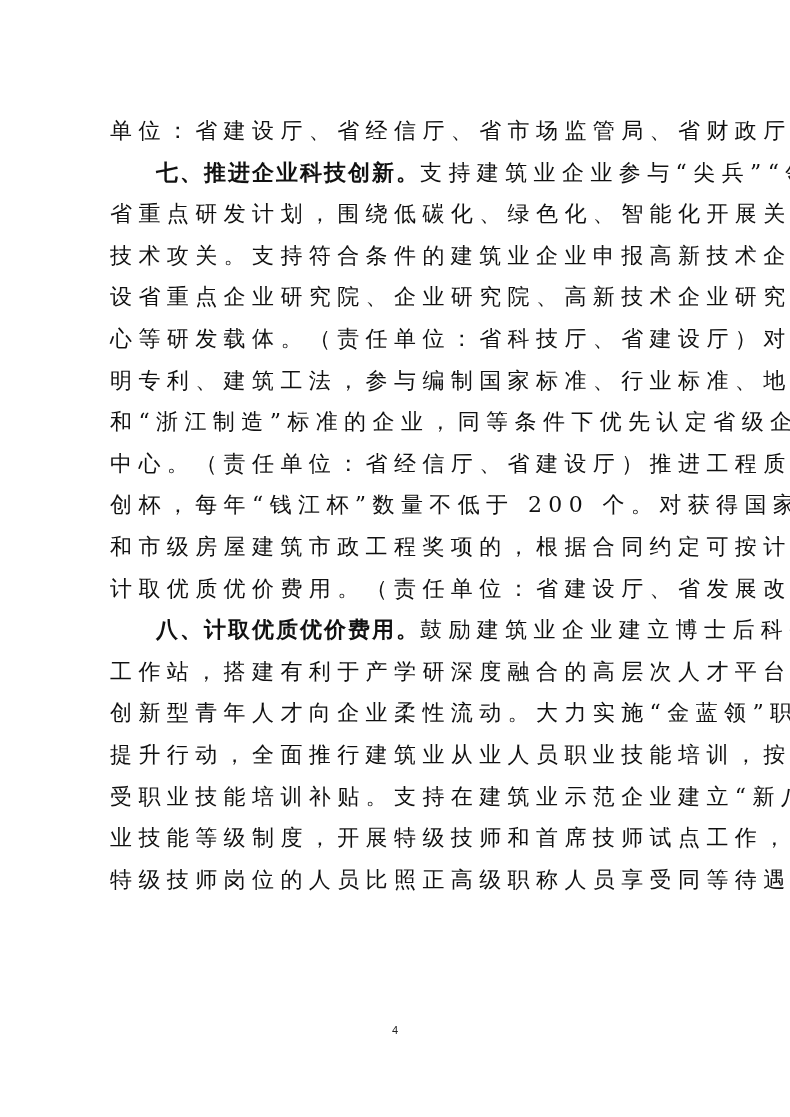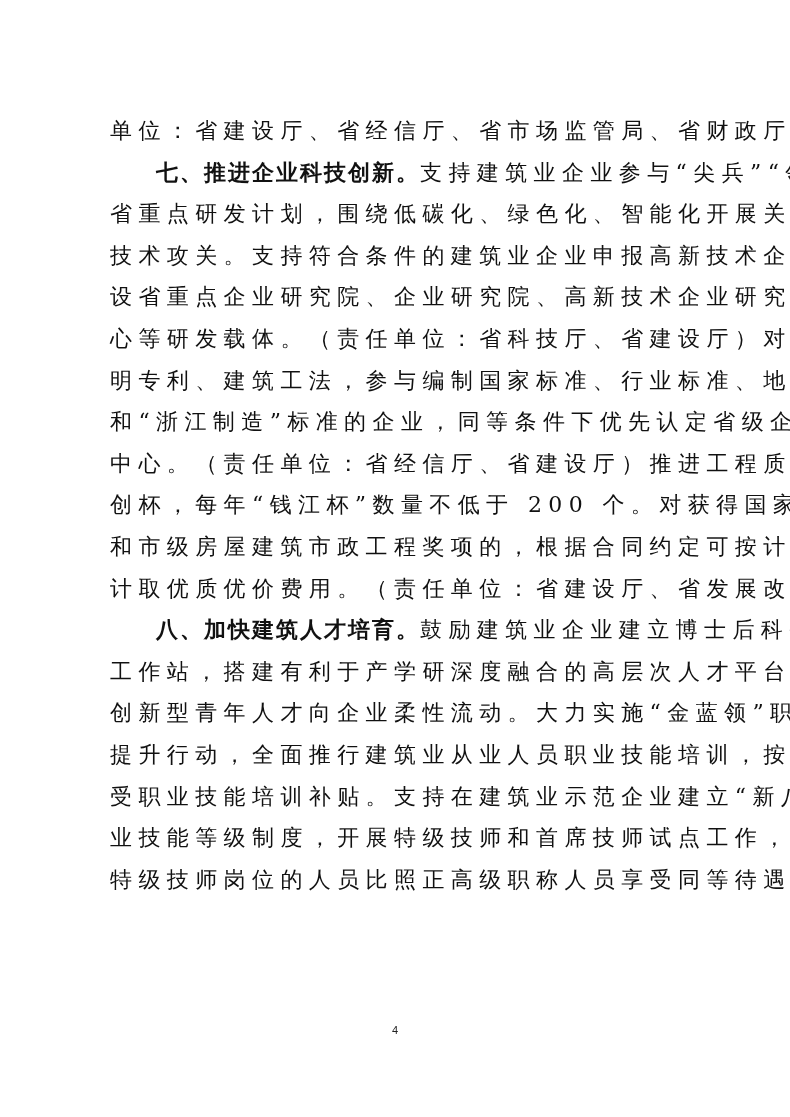"八、加快建筑人才培育。" span.bold { text: 加快建筑人才培育 -> 计取优质优价费用 }
